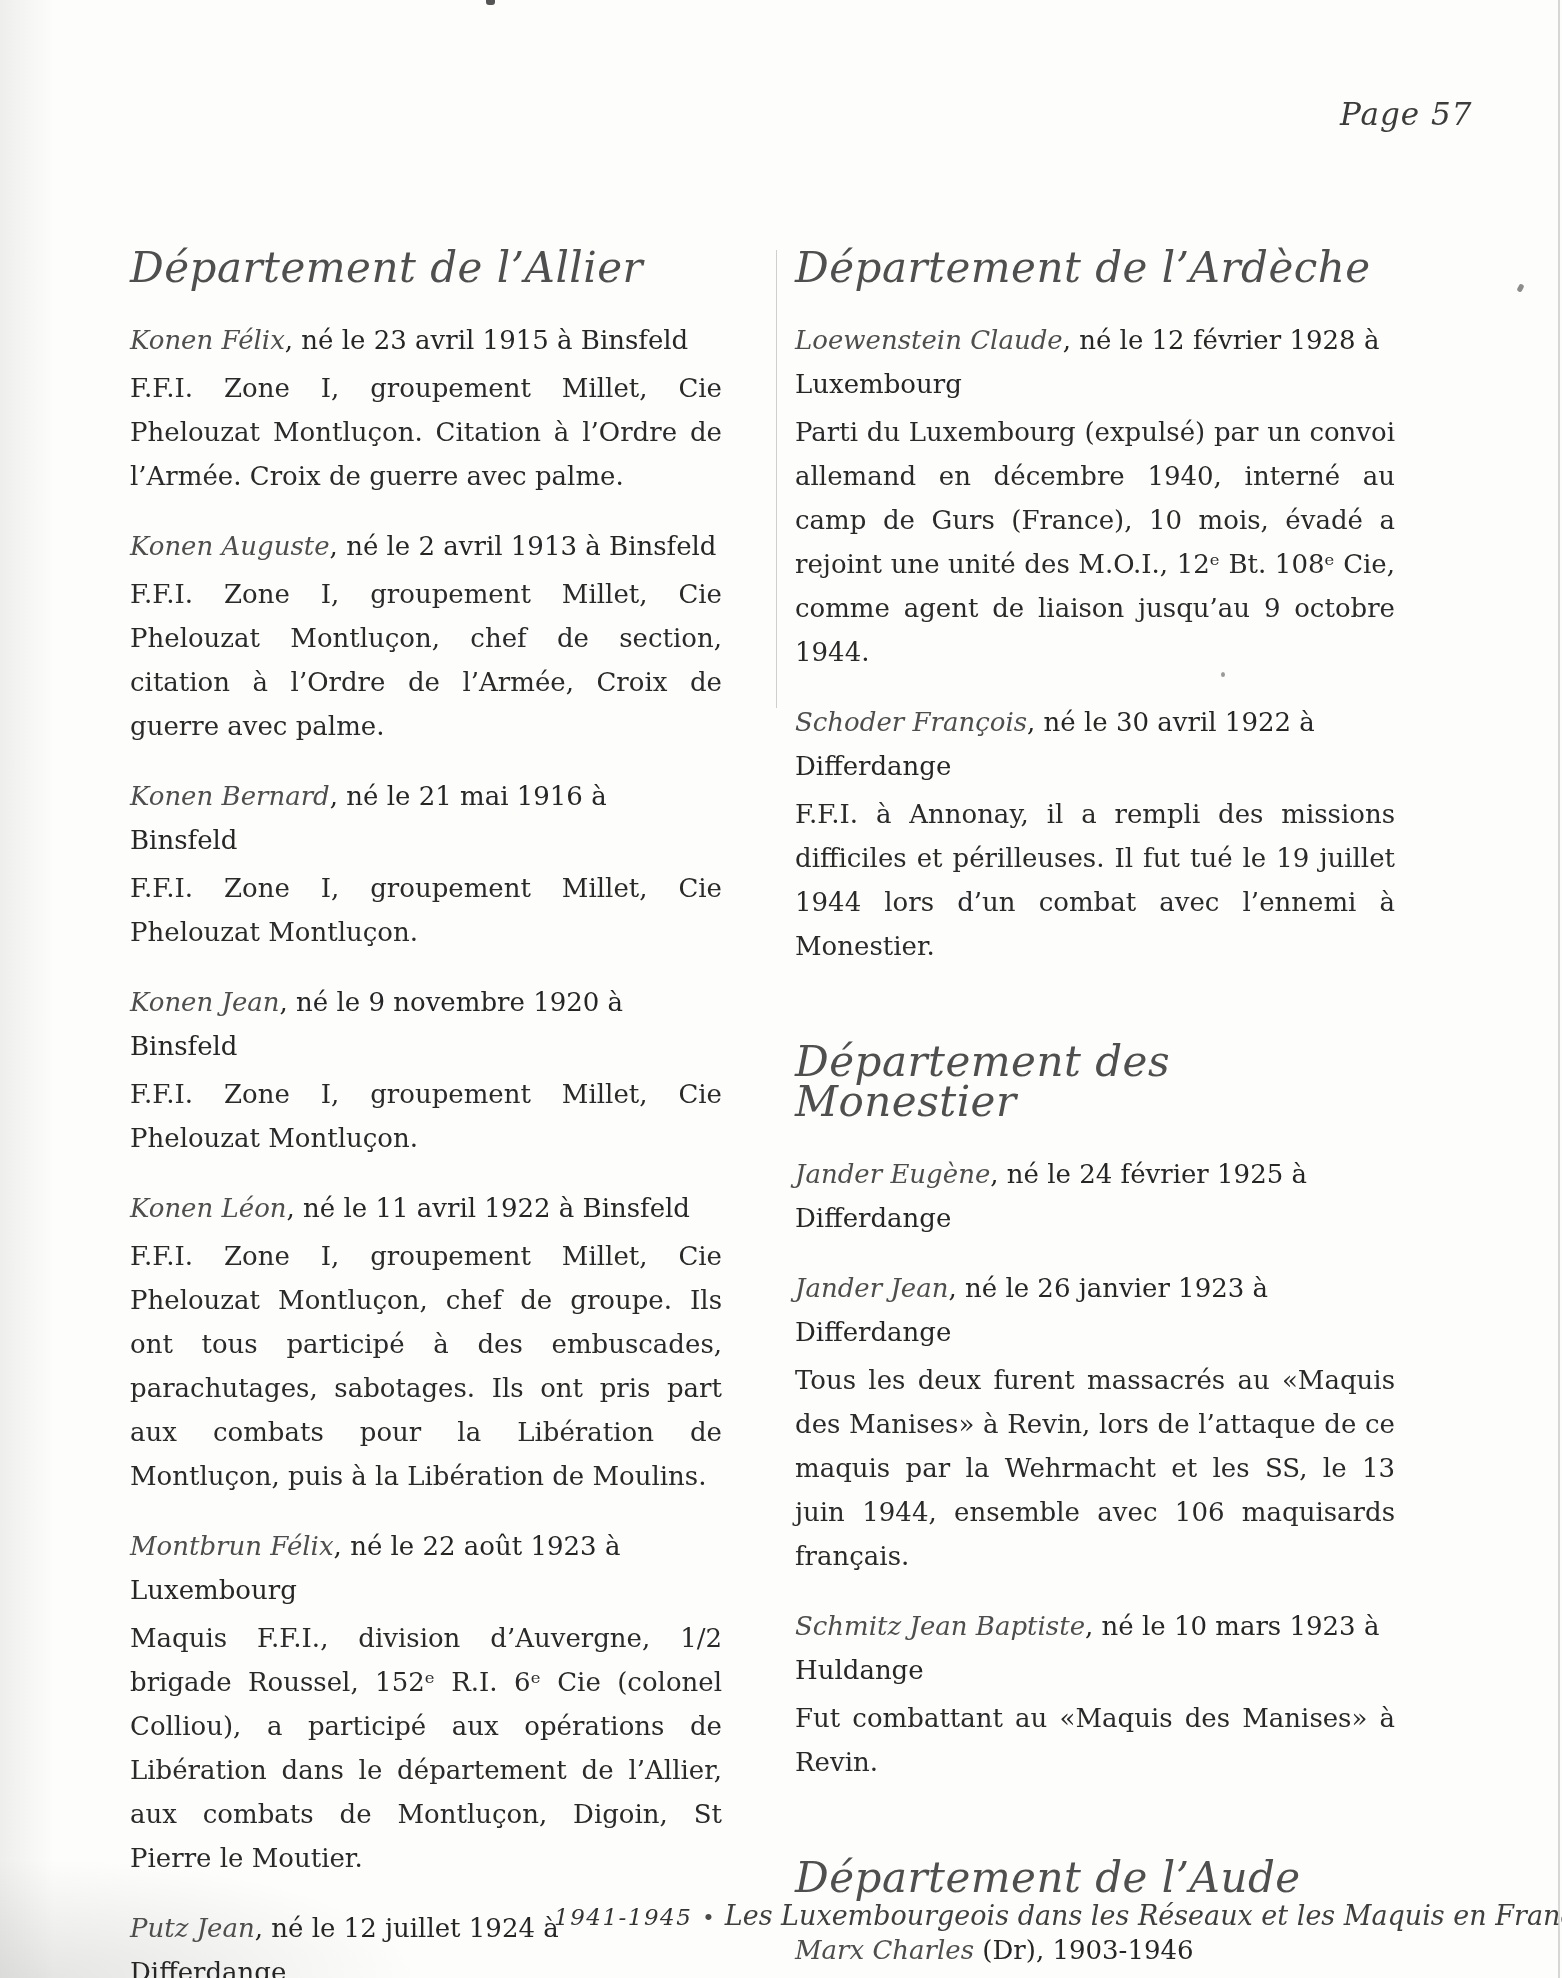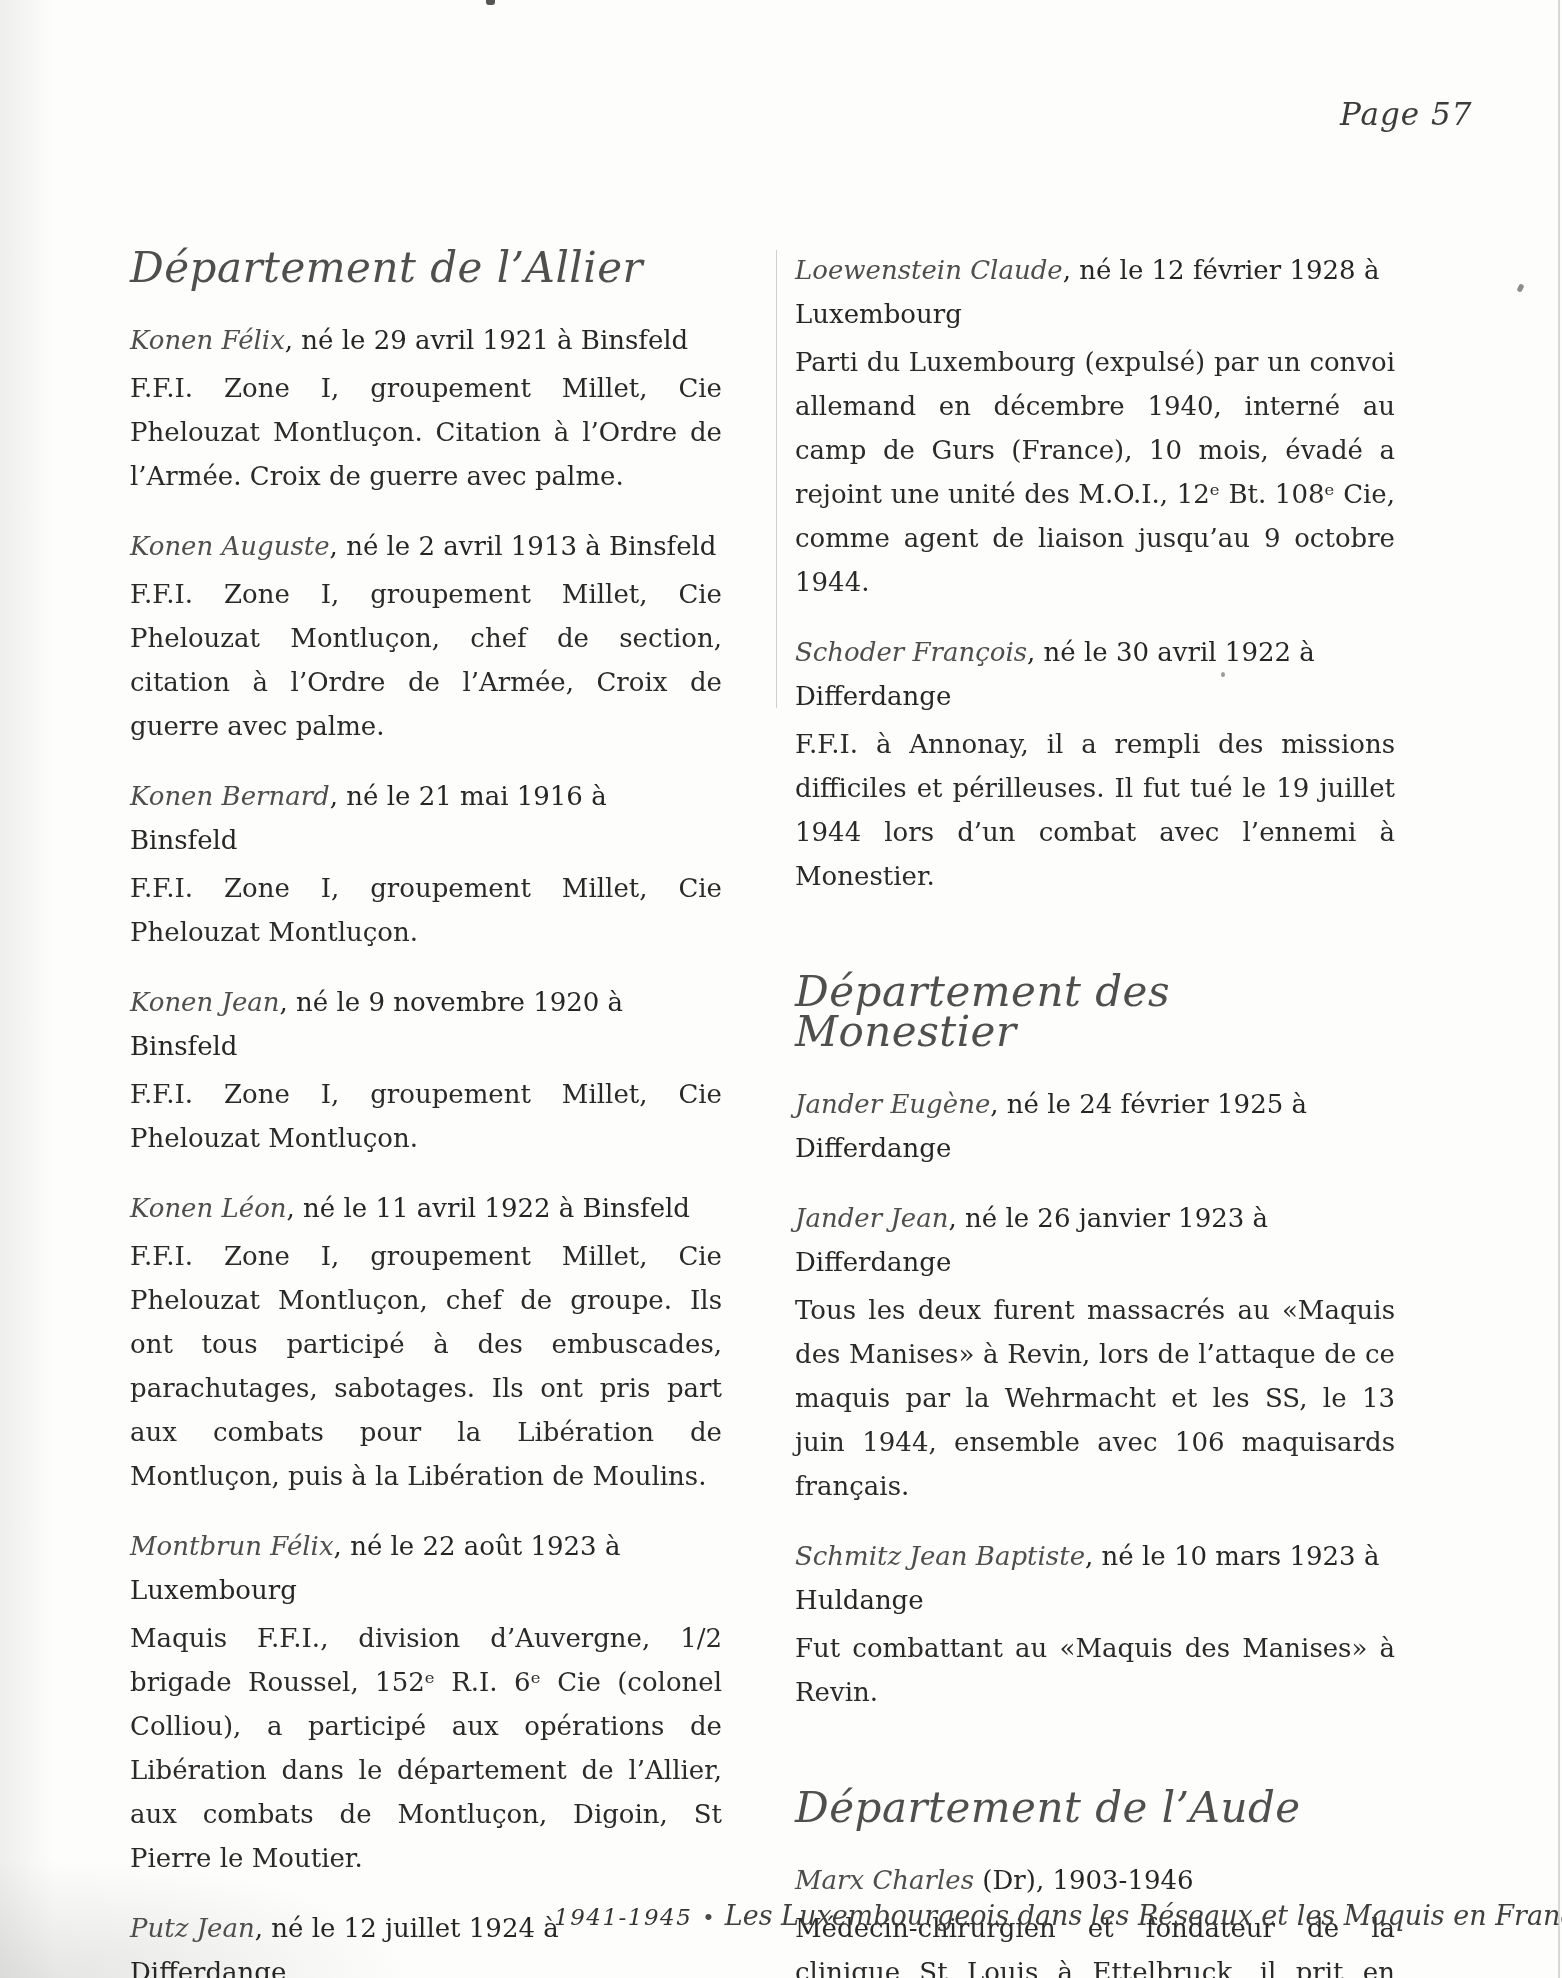"Département de l’Ardèche" h2.dept { html: none -> <h2>Département de l’Ardèche</h2> }
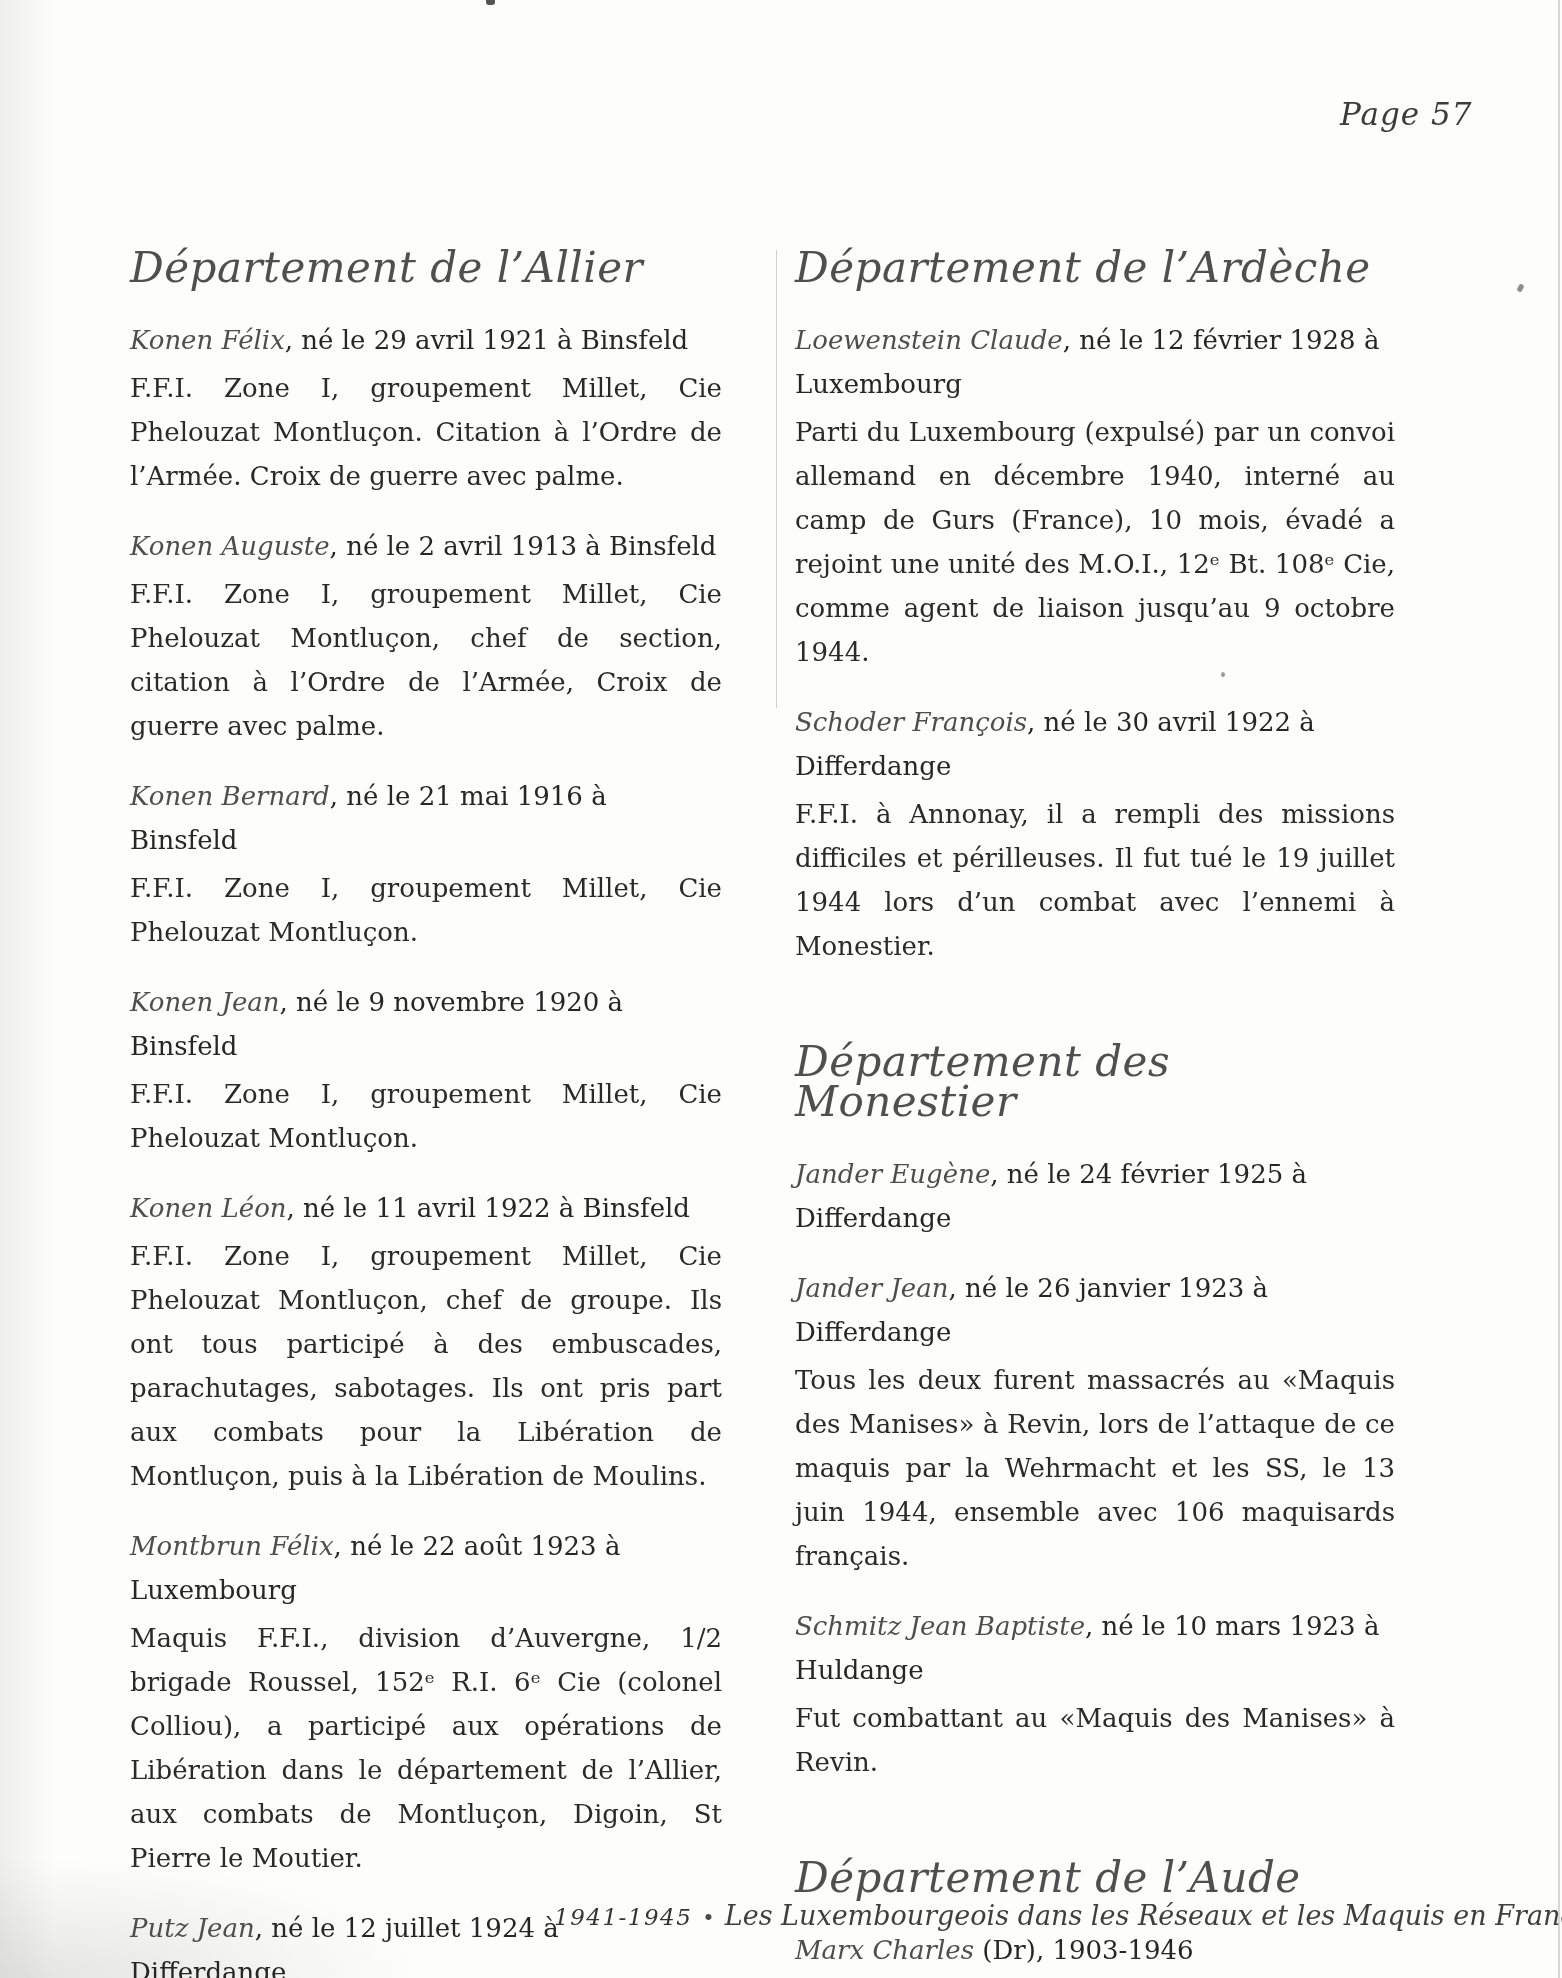", né le 29 avril" span { text: 29 avril 1921 -> 23 avril 1915 }
